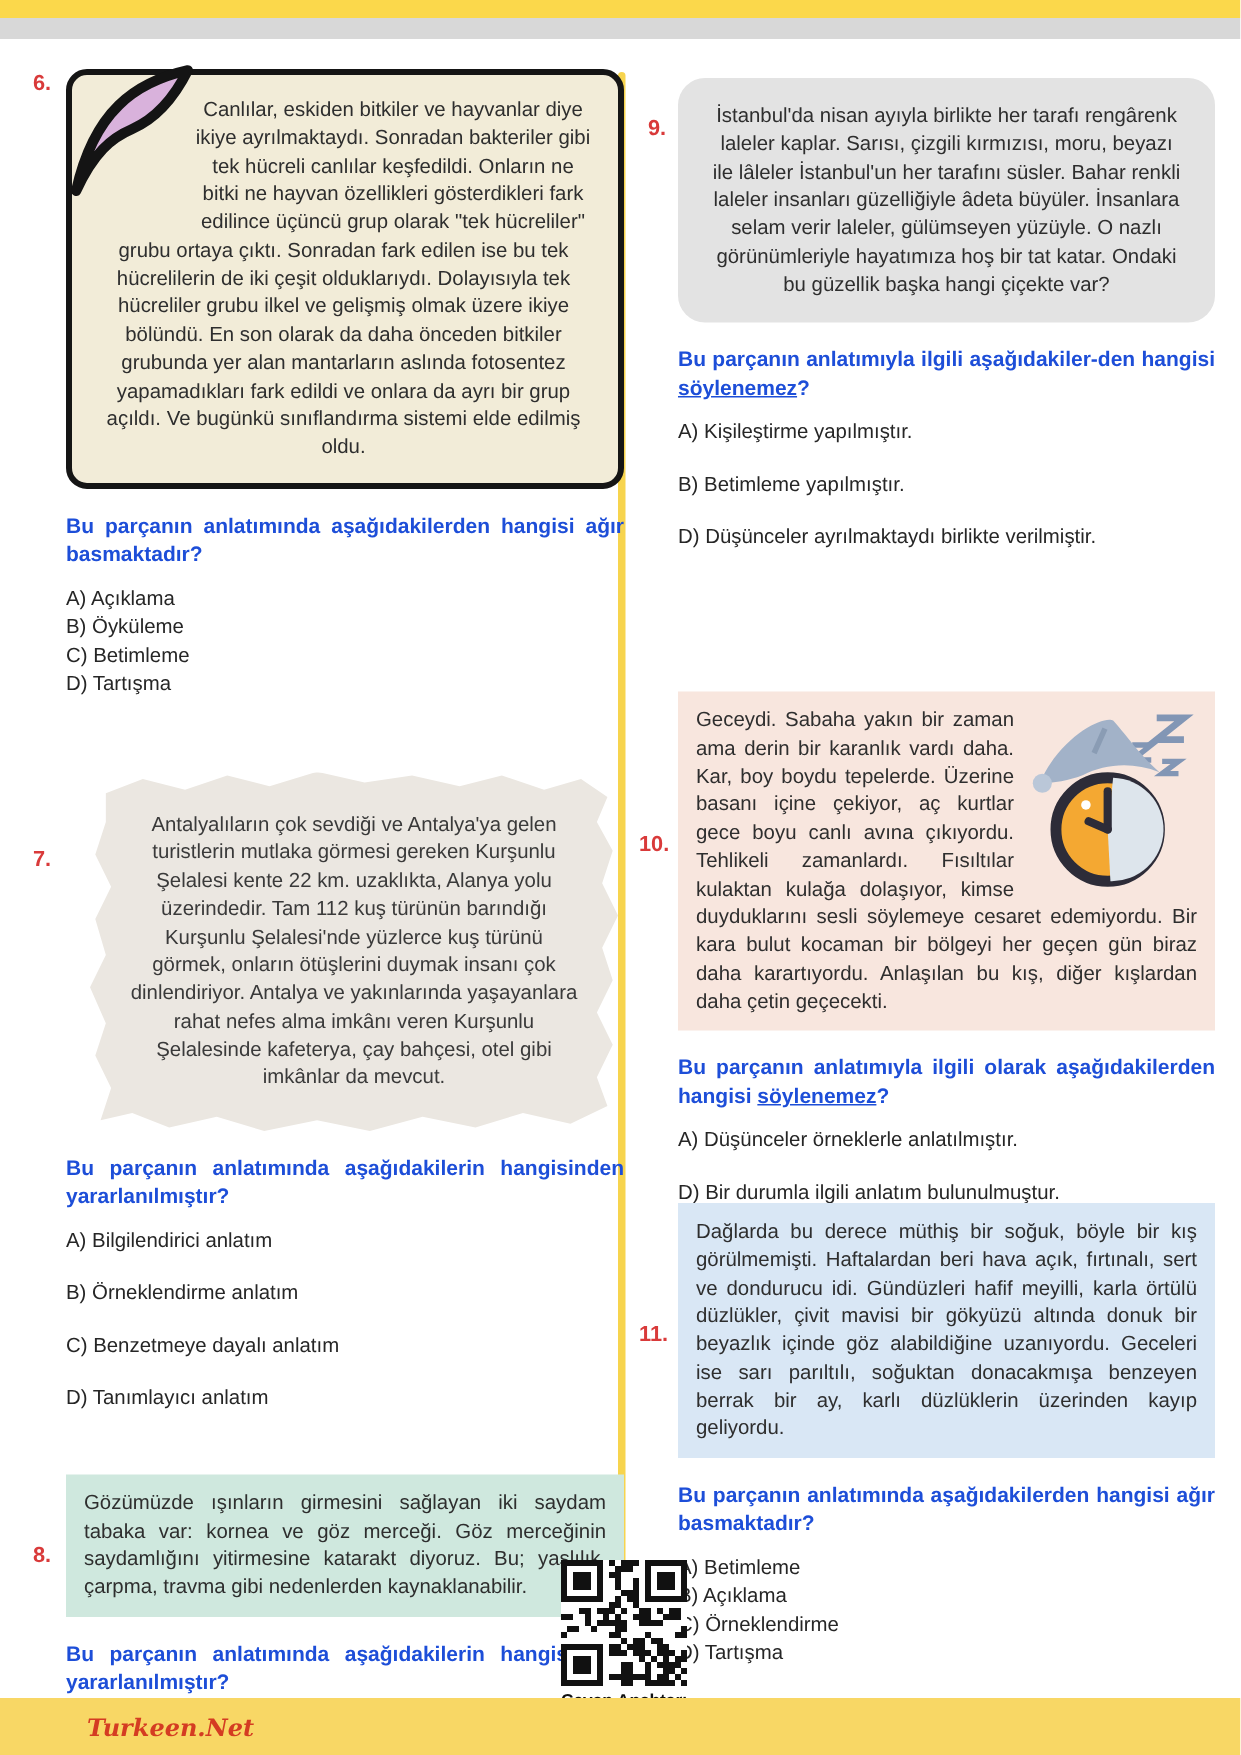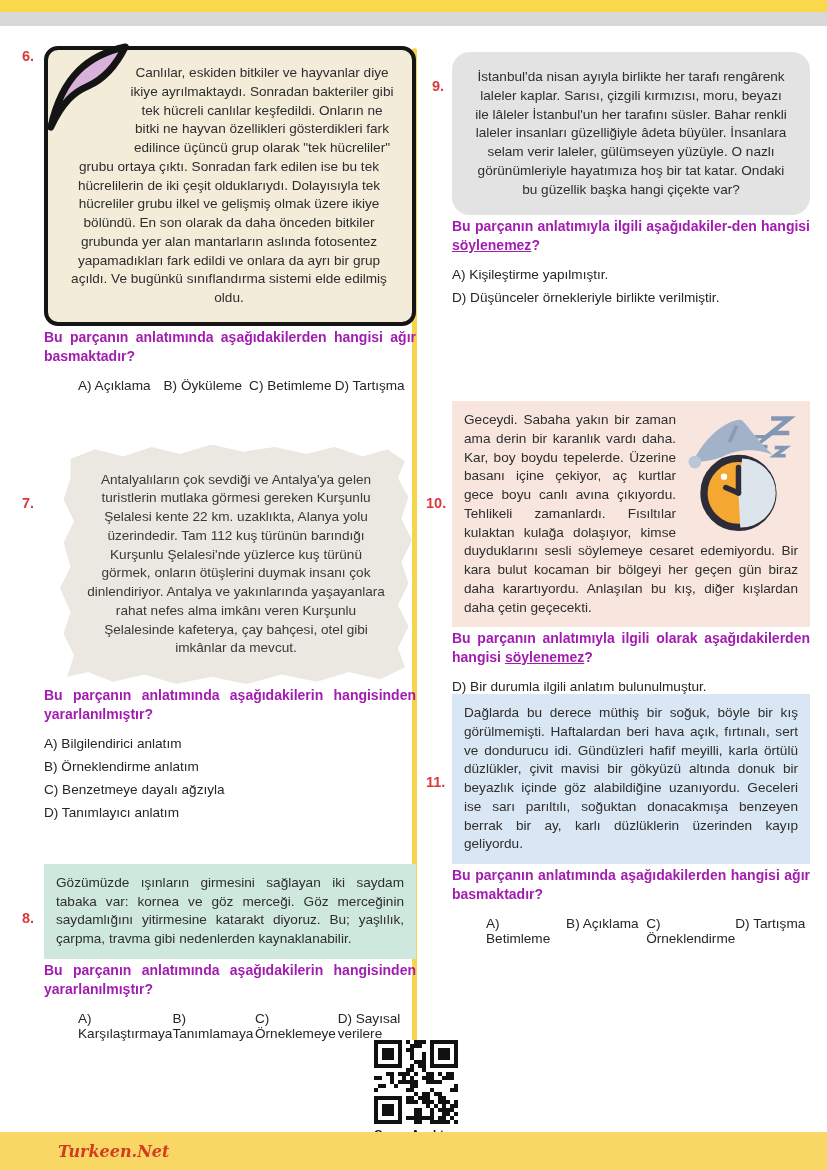"Bu parçanın anlatımıyla ilgili" .stem { color: #a21caf -> #1d4ed8; margin-top: 2px -> 15px }
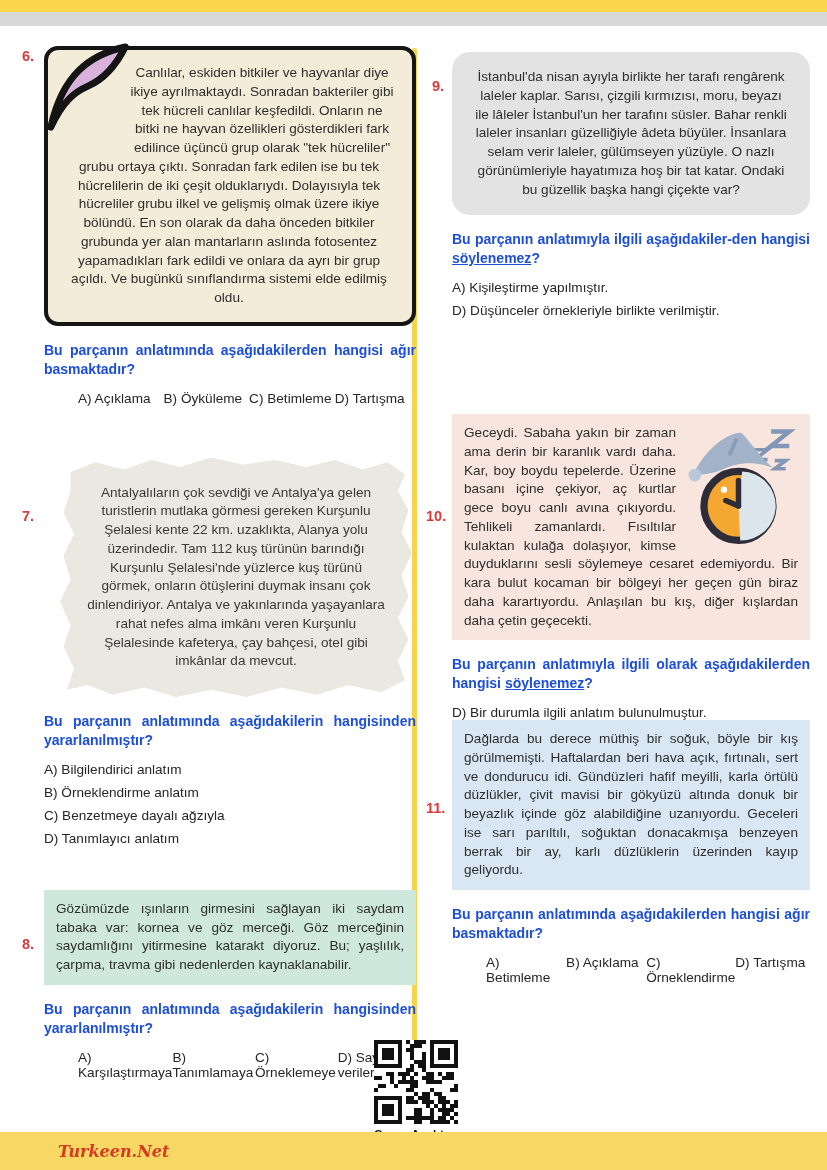"A) Kişileştirme yapılmıştır." .opts-col { row-gap: 8px -> 20px }
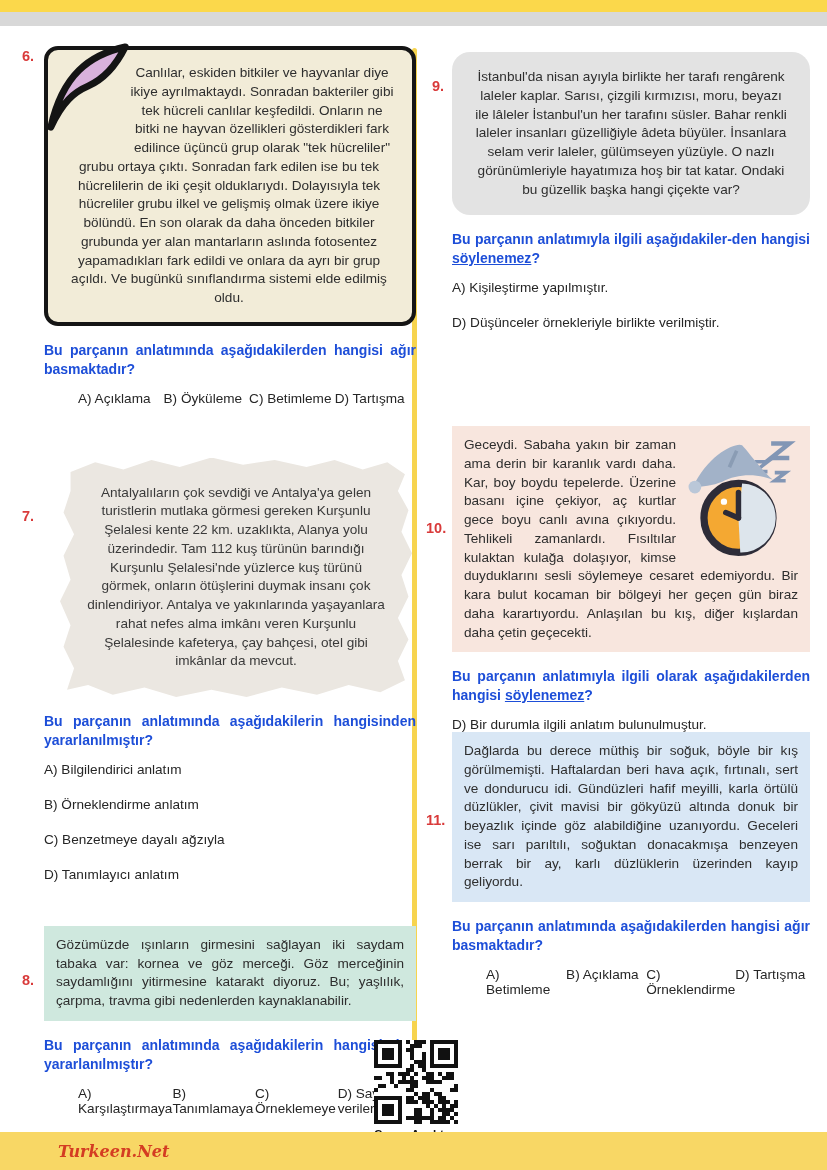"B) Betimleme yapılmıştır." span { html: none -> <span>B) Betimleme yapılmıştır.</span> }
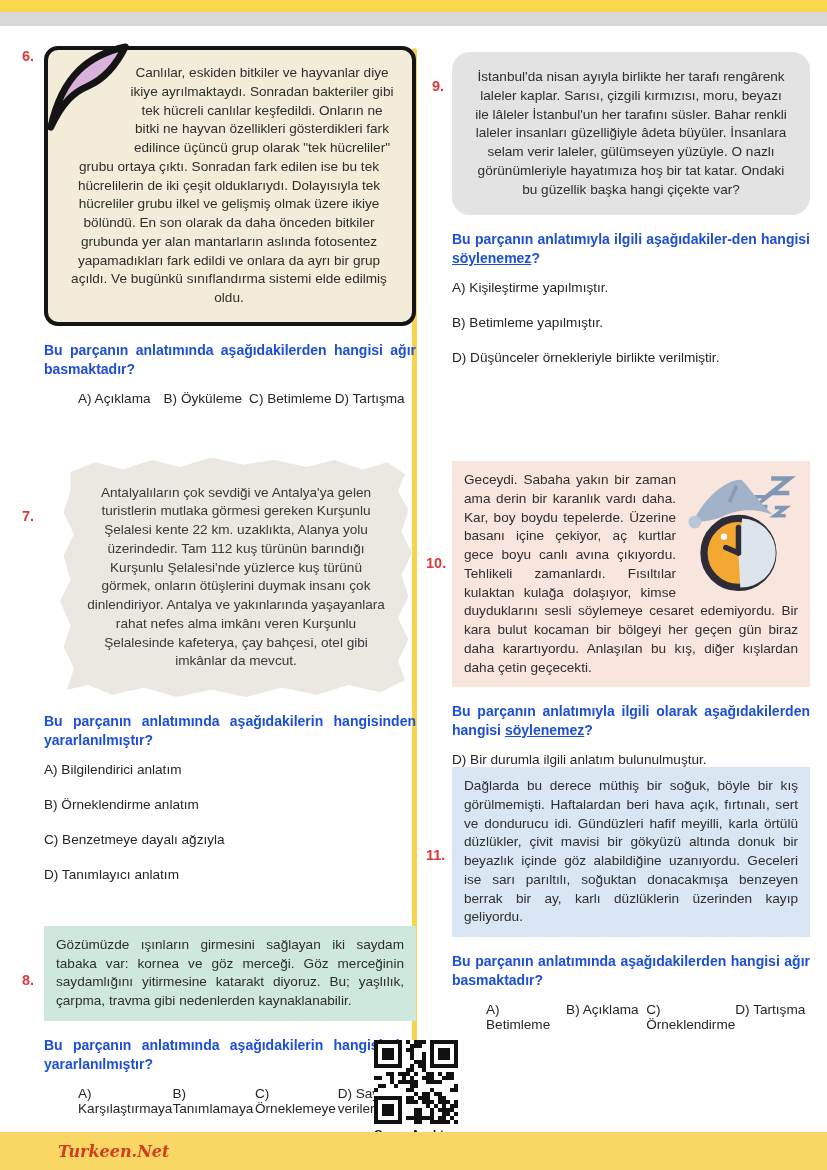"D) Düşünceler örnekleriyle birlikte" span { text: örnekleriyle -> ayrılmaktaydı }
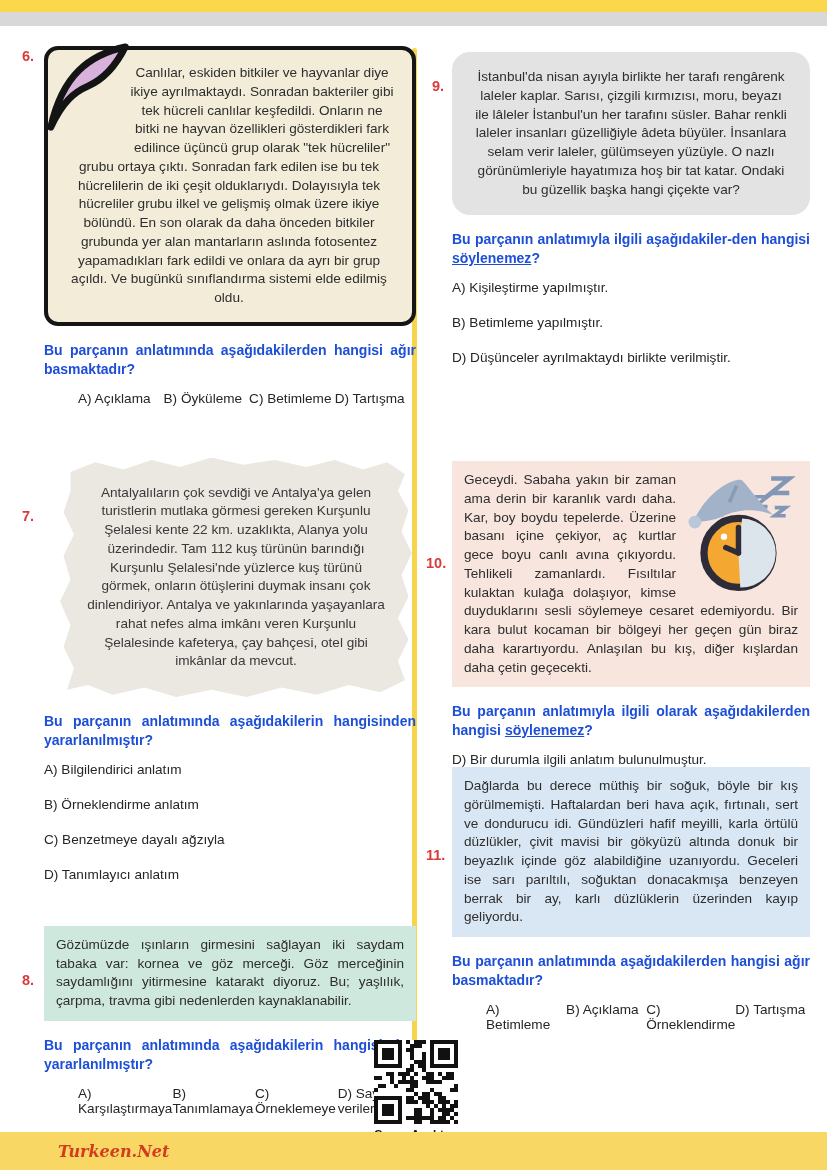"A) Açıklama" .opts-grid { grid-template-columns: 1fr 1fr 1fr 1fr -> 1fr; margin-left: 34px -> none }
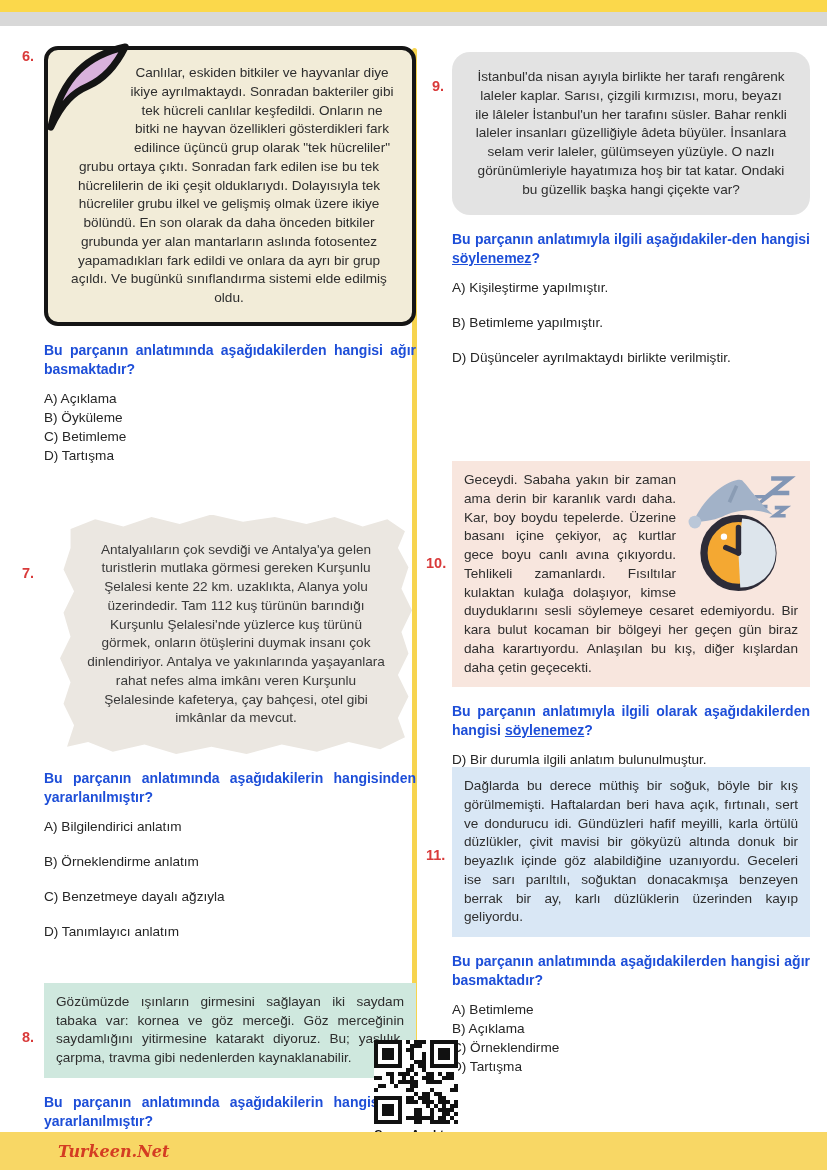"A) Düşünceler örneklerle anlatılmıştır." span { html: none -> <span>A) Düşünceler örneklerle anlatılmıştır.</span> }
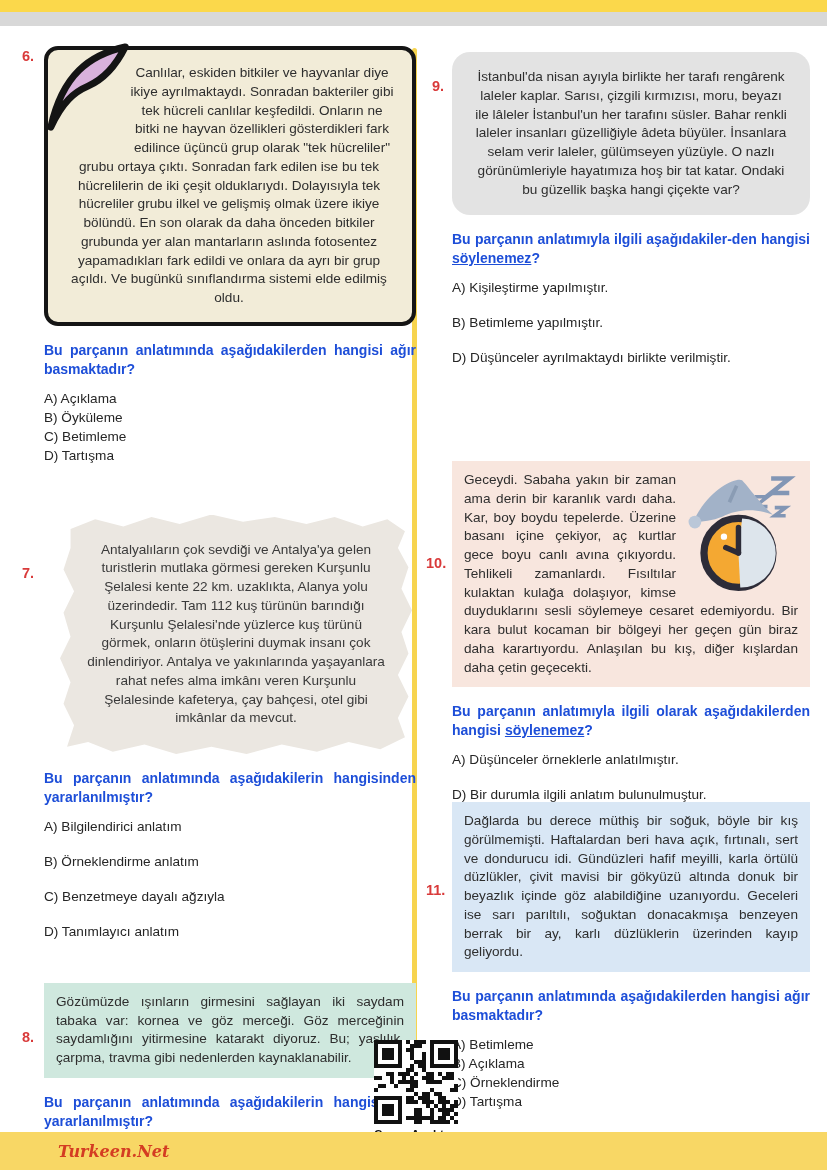"C) Benzetmeye dayalı ağzıyla" span { text: ağzıyla -> anlatım }
